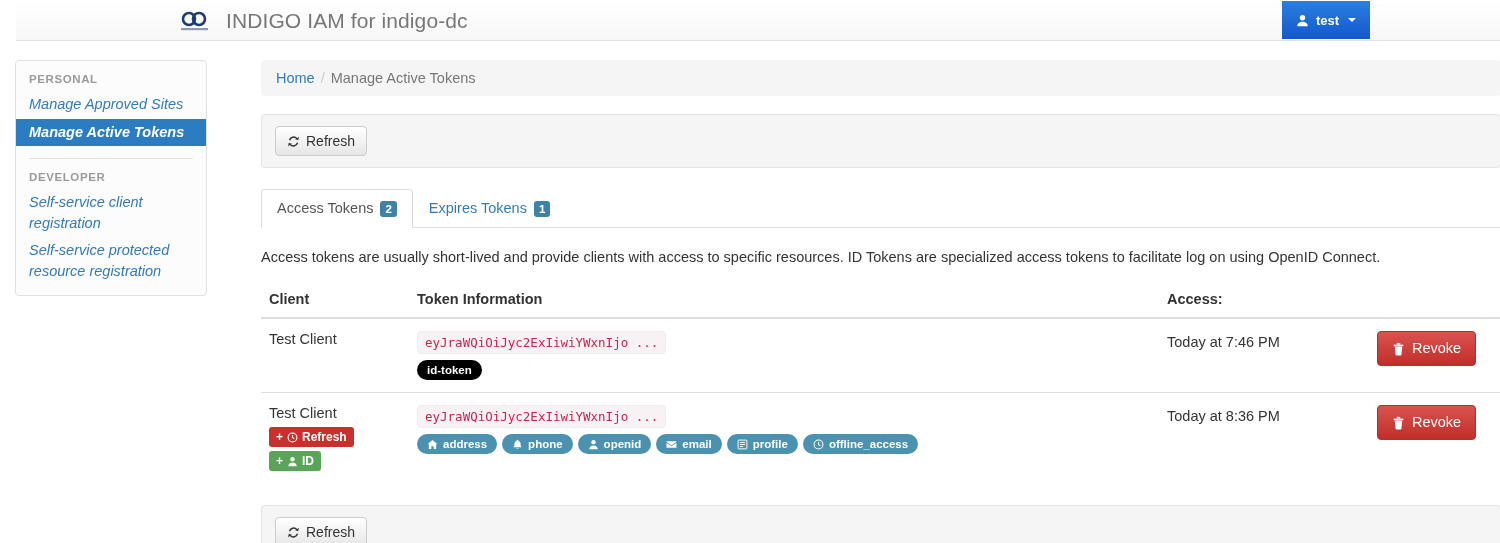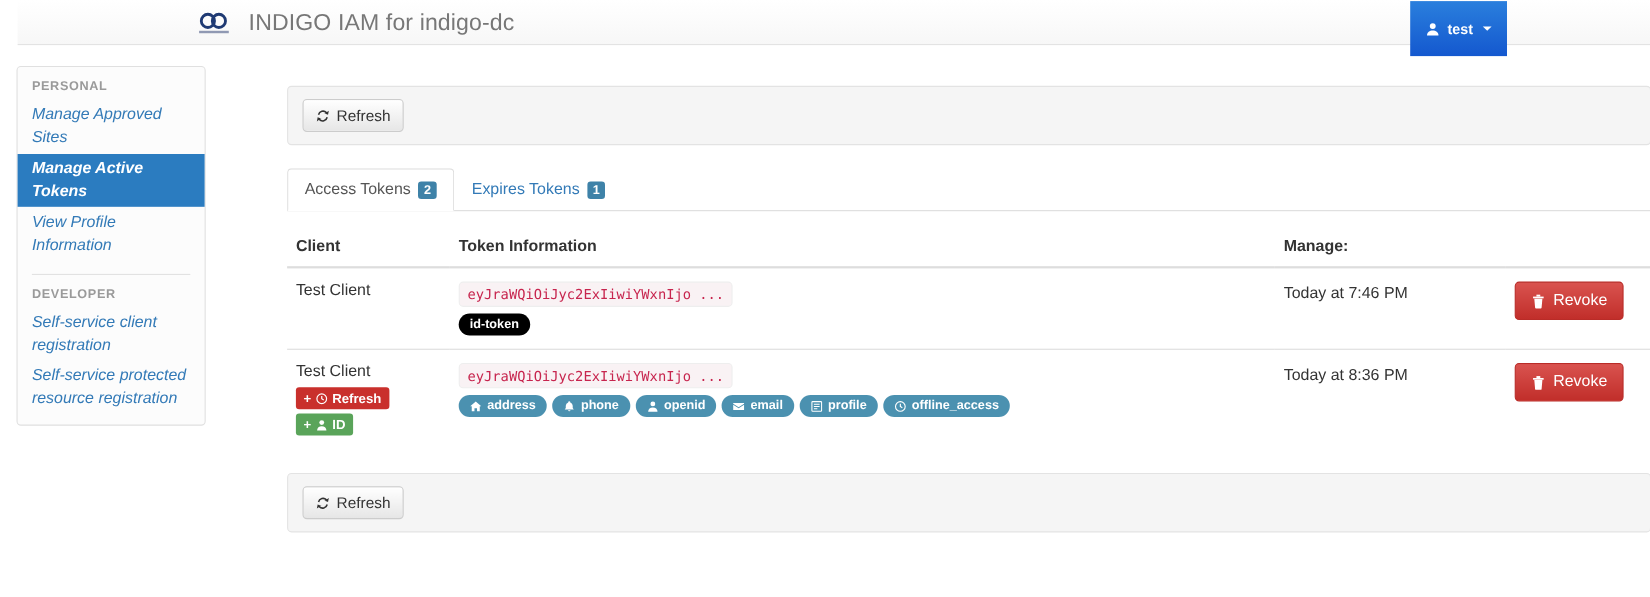"test" .user-btn { height: 50px -> 38px }
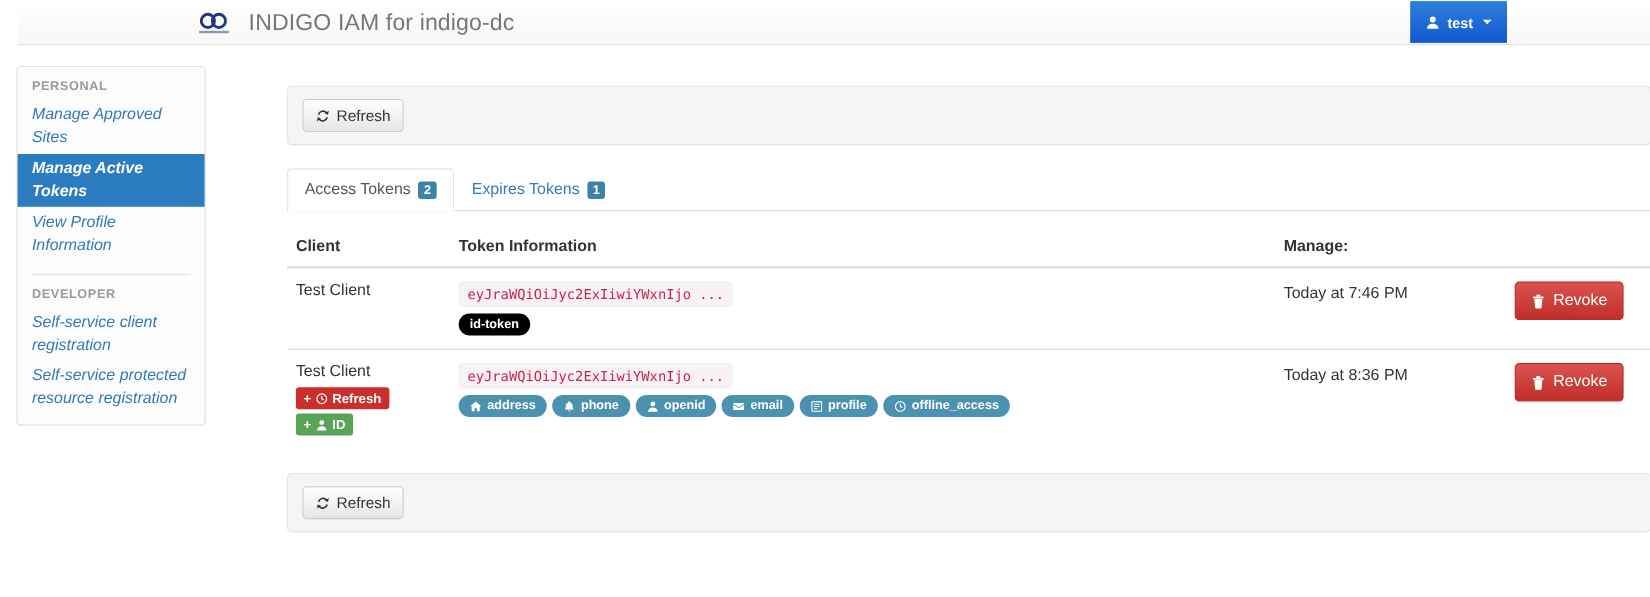"PERSONAL" .sidebar { width: 172px -> 192px }
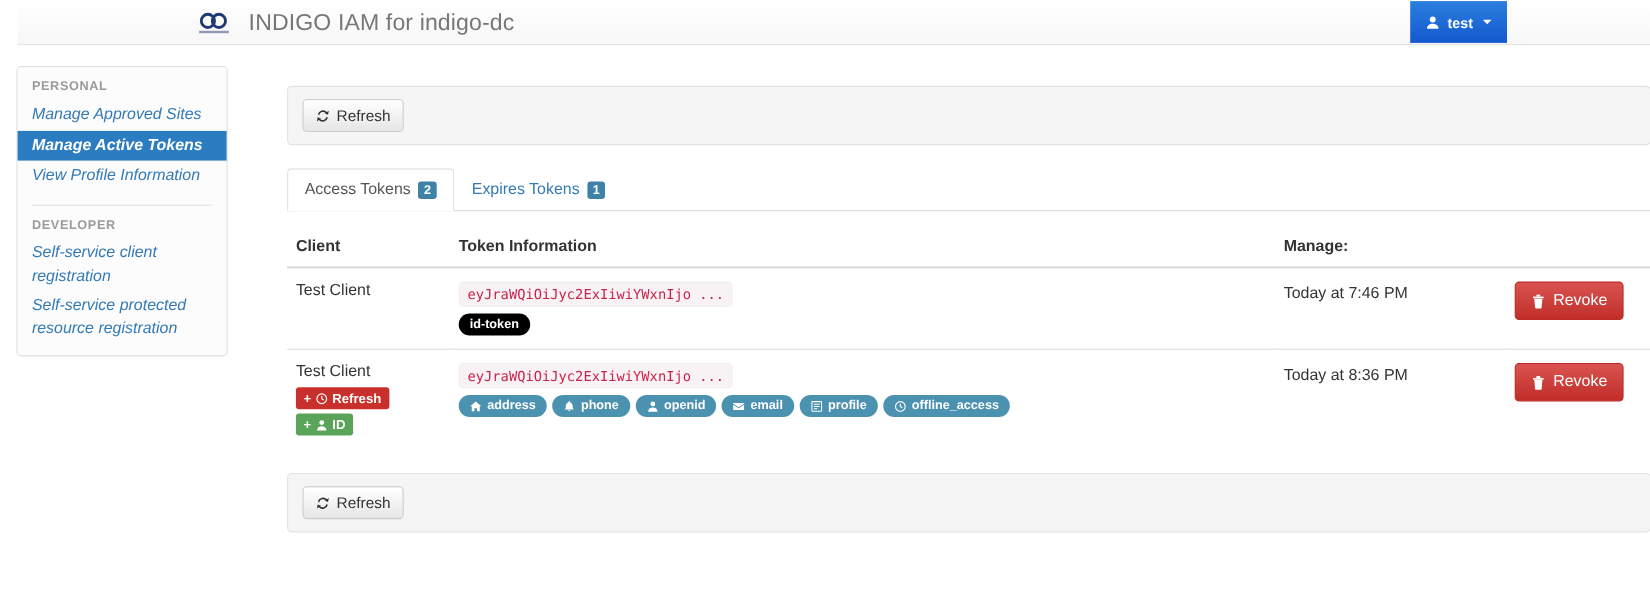"Home / Manage Active Tokens" div.breadcrumb { html: none -> <div> <a>Home</a><span>/</span><span>Manage Active Tokens</span> </div> }
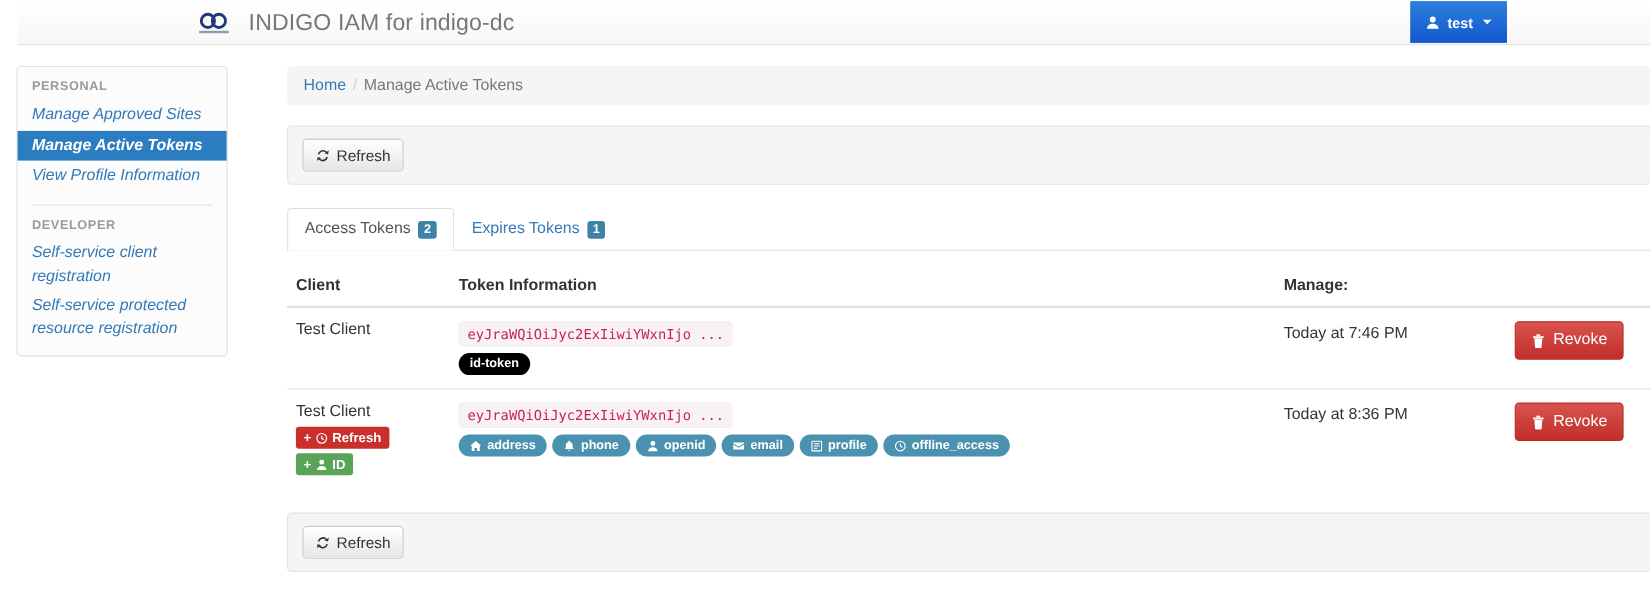"View Profile Information" a.side-link { html: <a>View Profile Information</a> -> none }
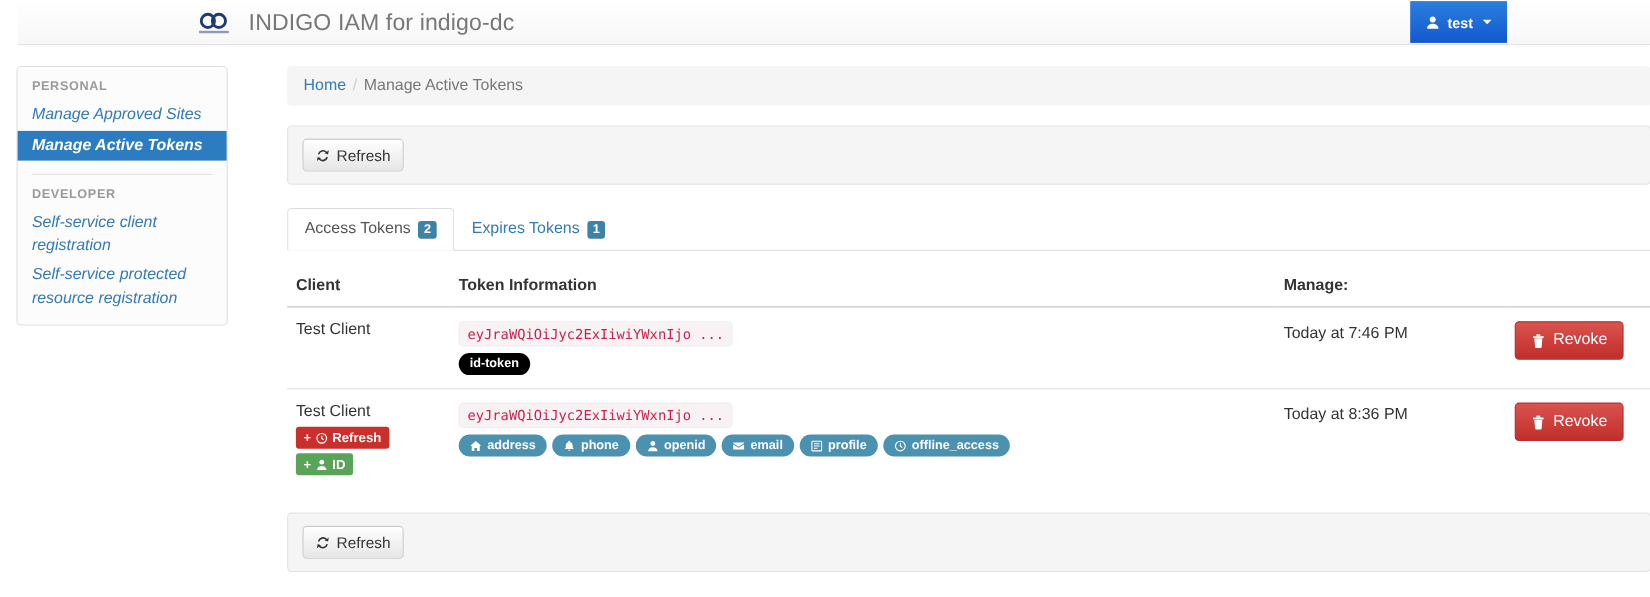"Access tokens are usually short-lived" div.tab-desc { html: none -> <div>Access tokens are usually short-lived and provide clients with access to specific resources. ID Tokens are specialized access tokens to facilitate log on using OpenID Connect.</div> }
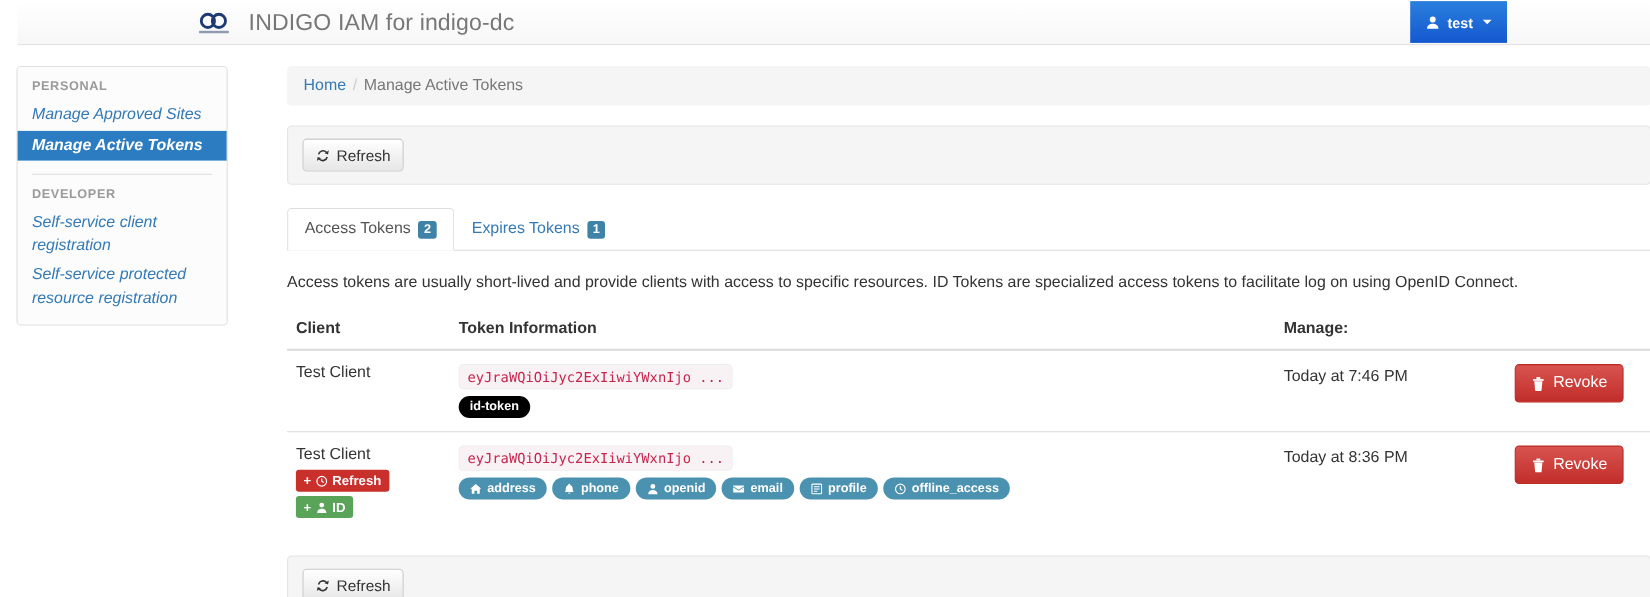"Manage:" th { text: Manage -> Access }
